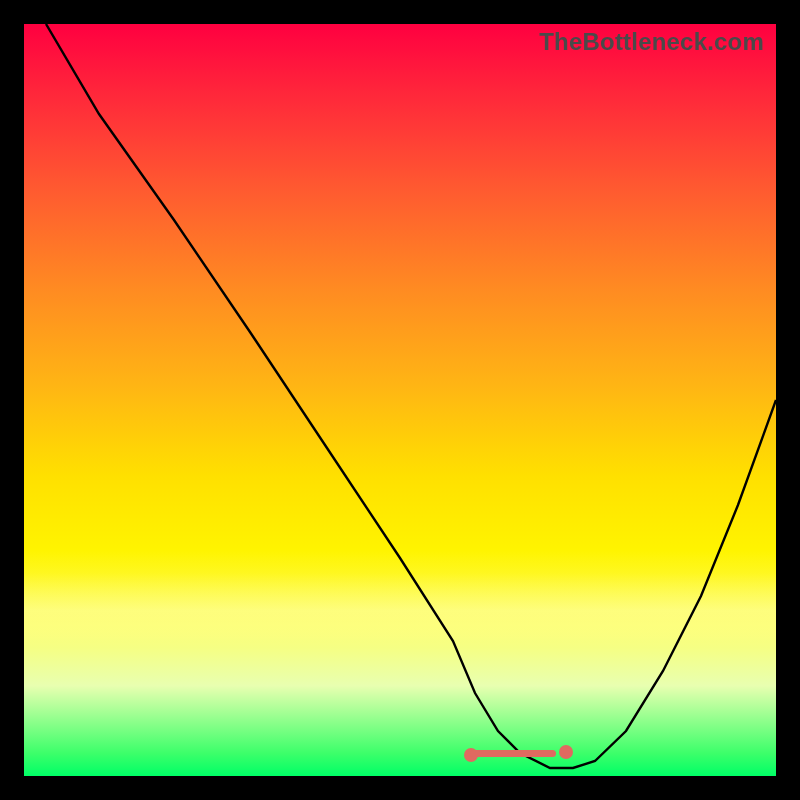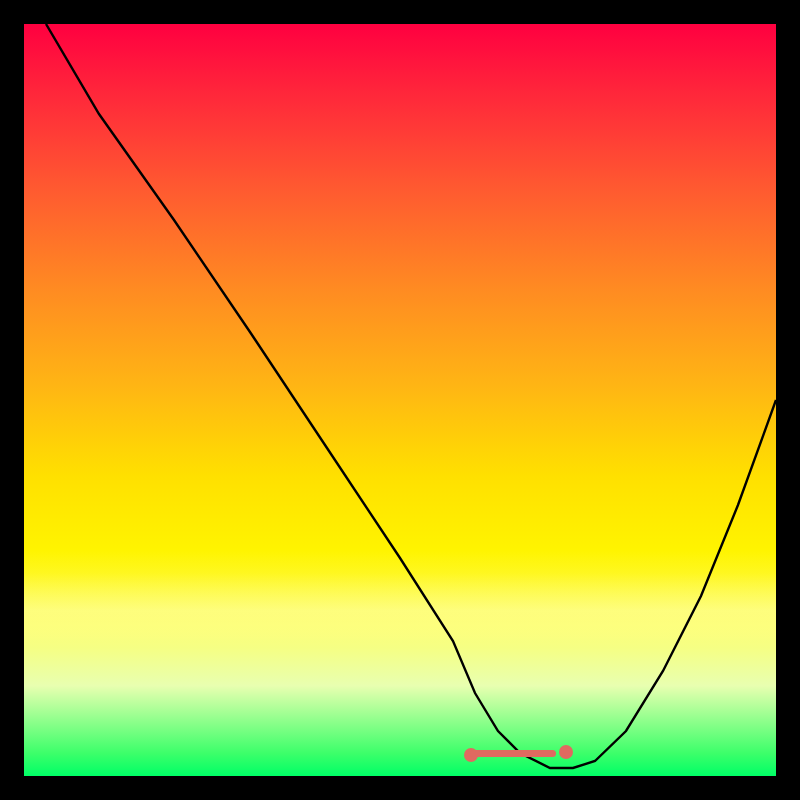"TheBottleneck.com" div.watermark { html: none -> <div>TheBottleneck.com</div> }
